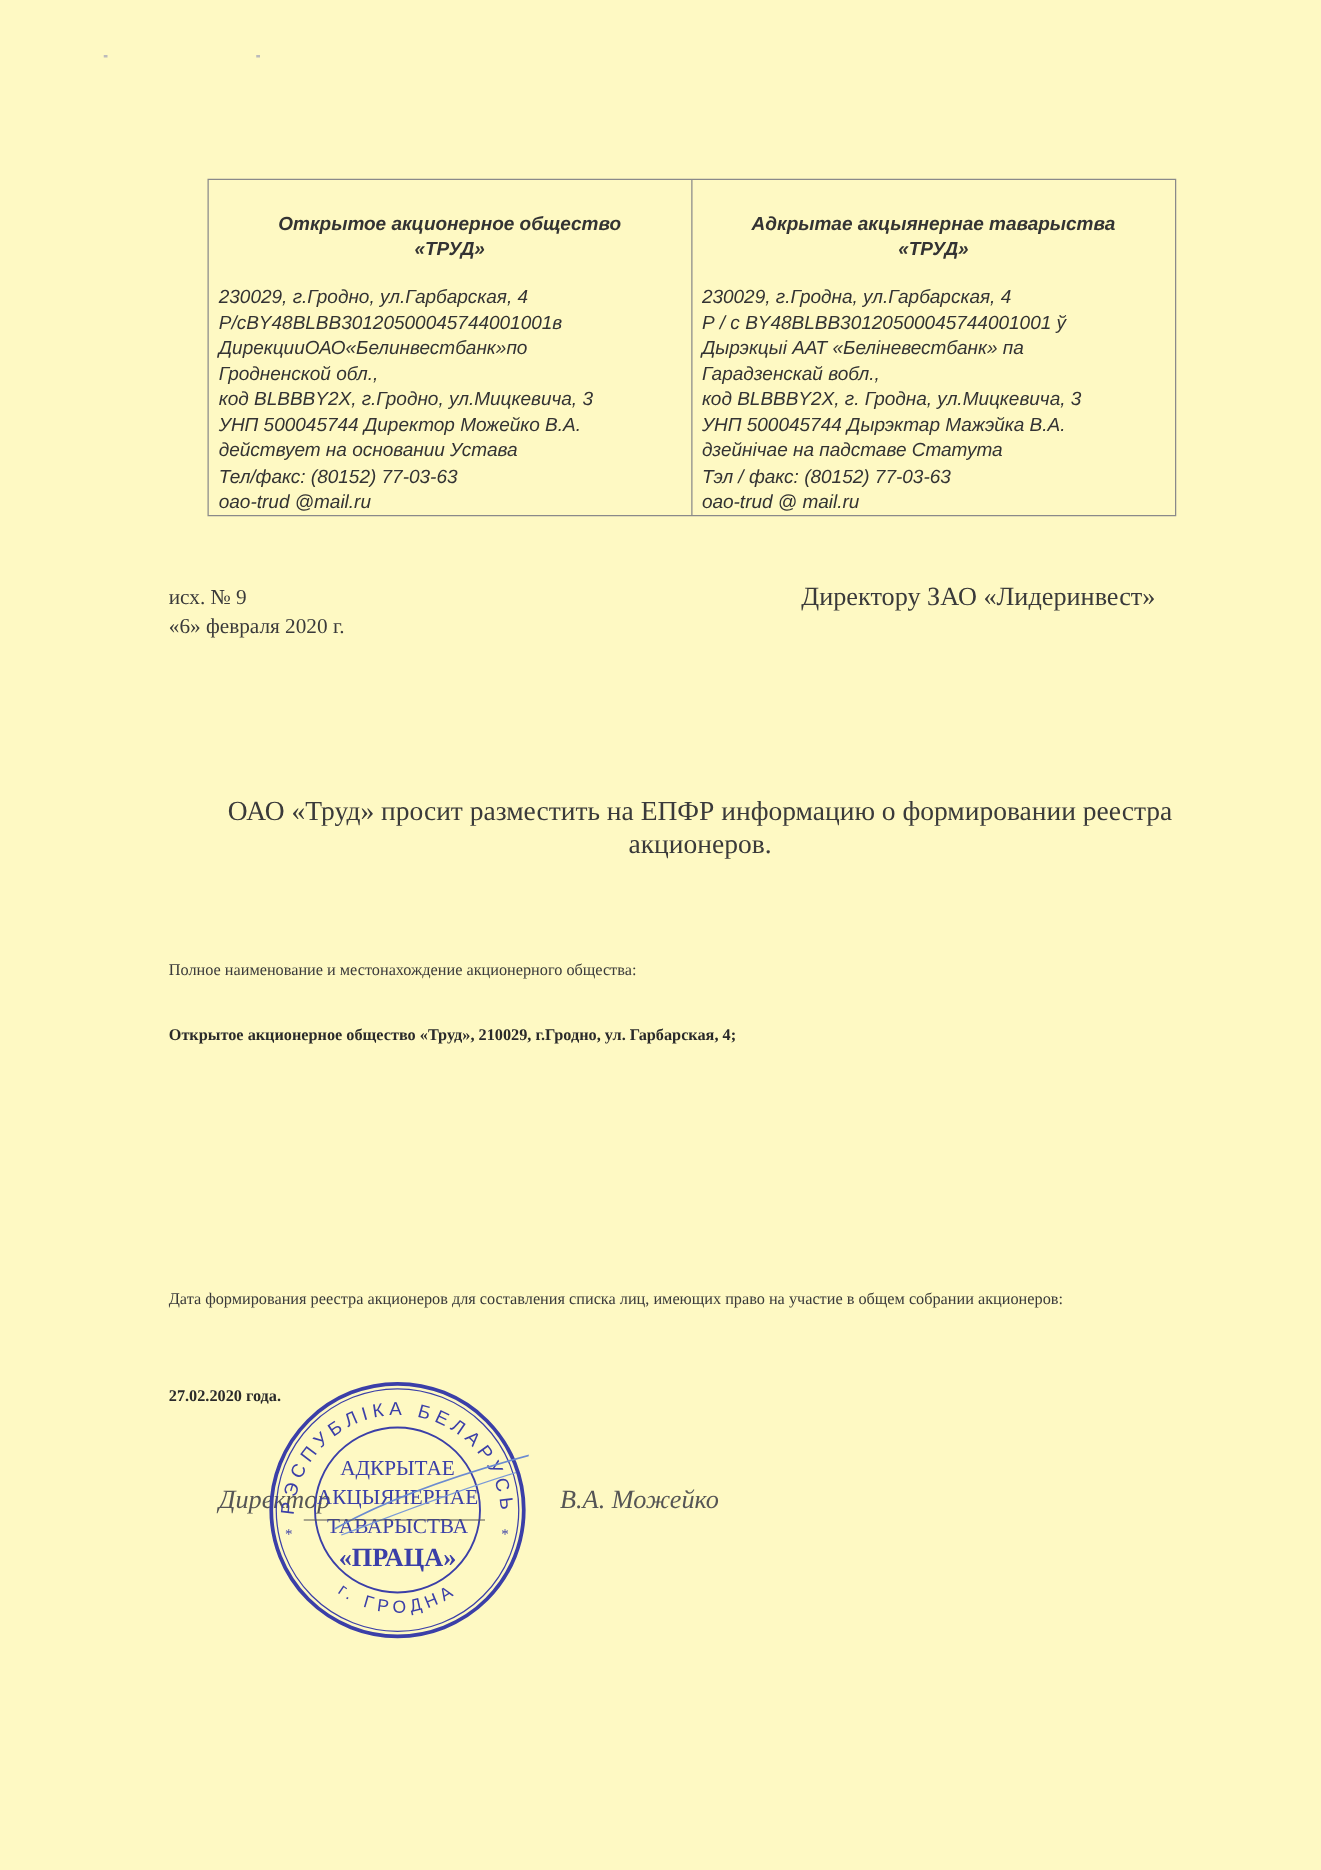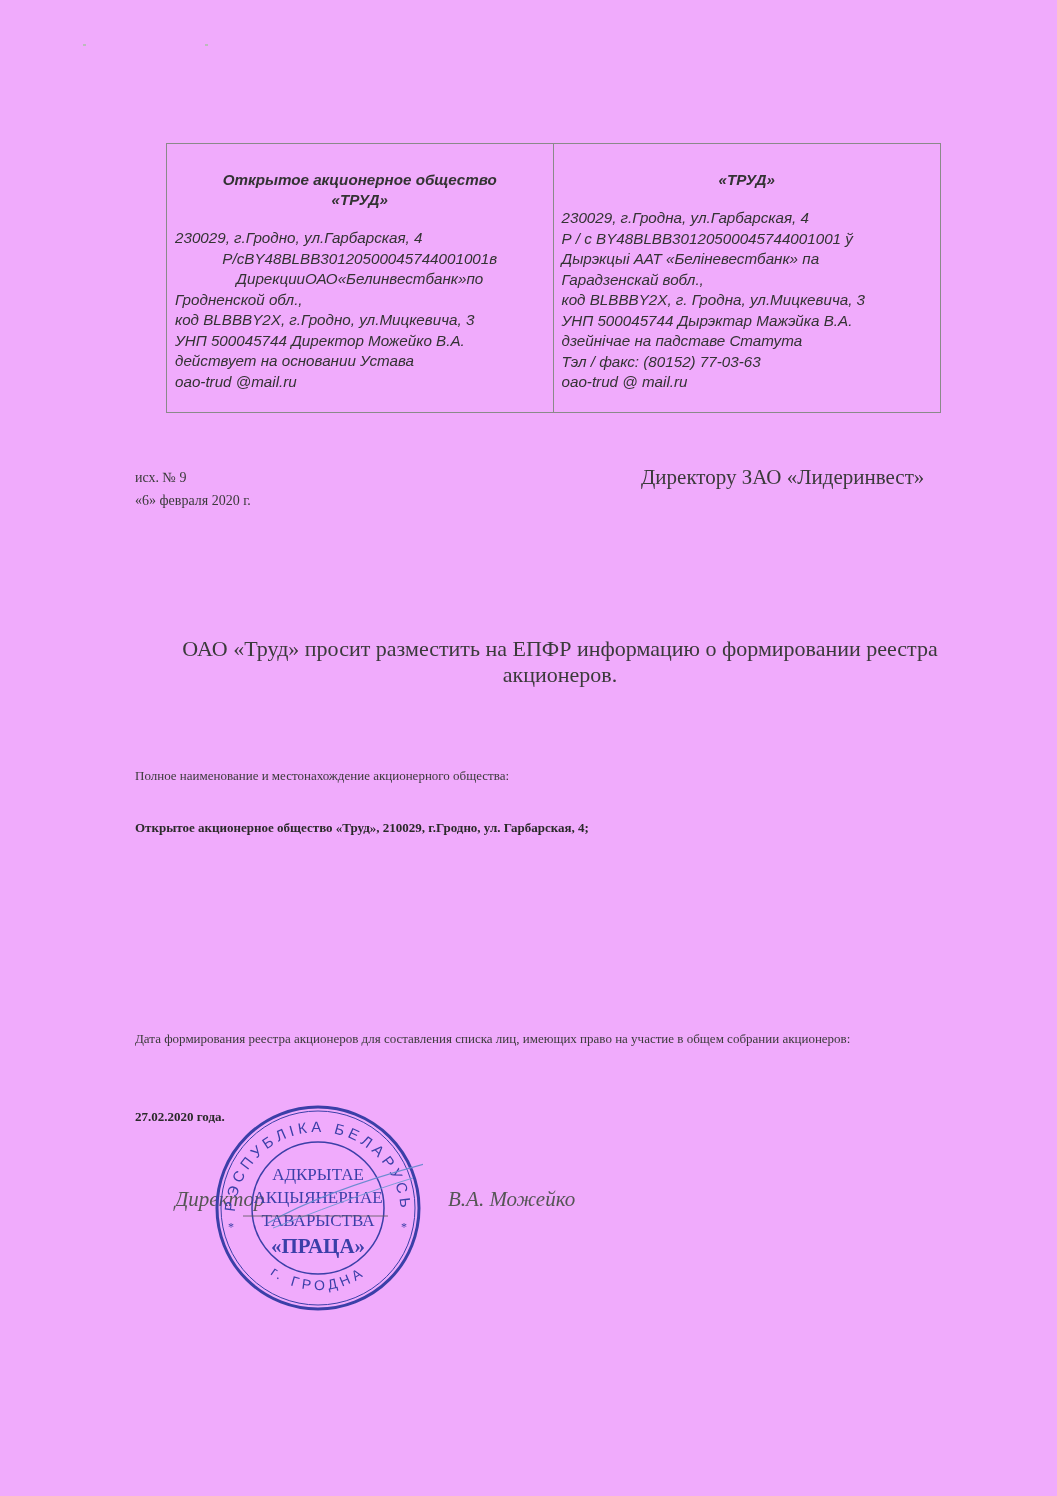"Открытое акционерное общество" .page { background: #f0abfc -> #fef9c3 }
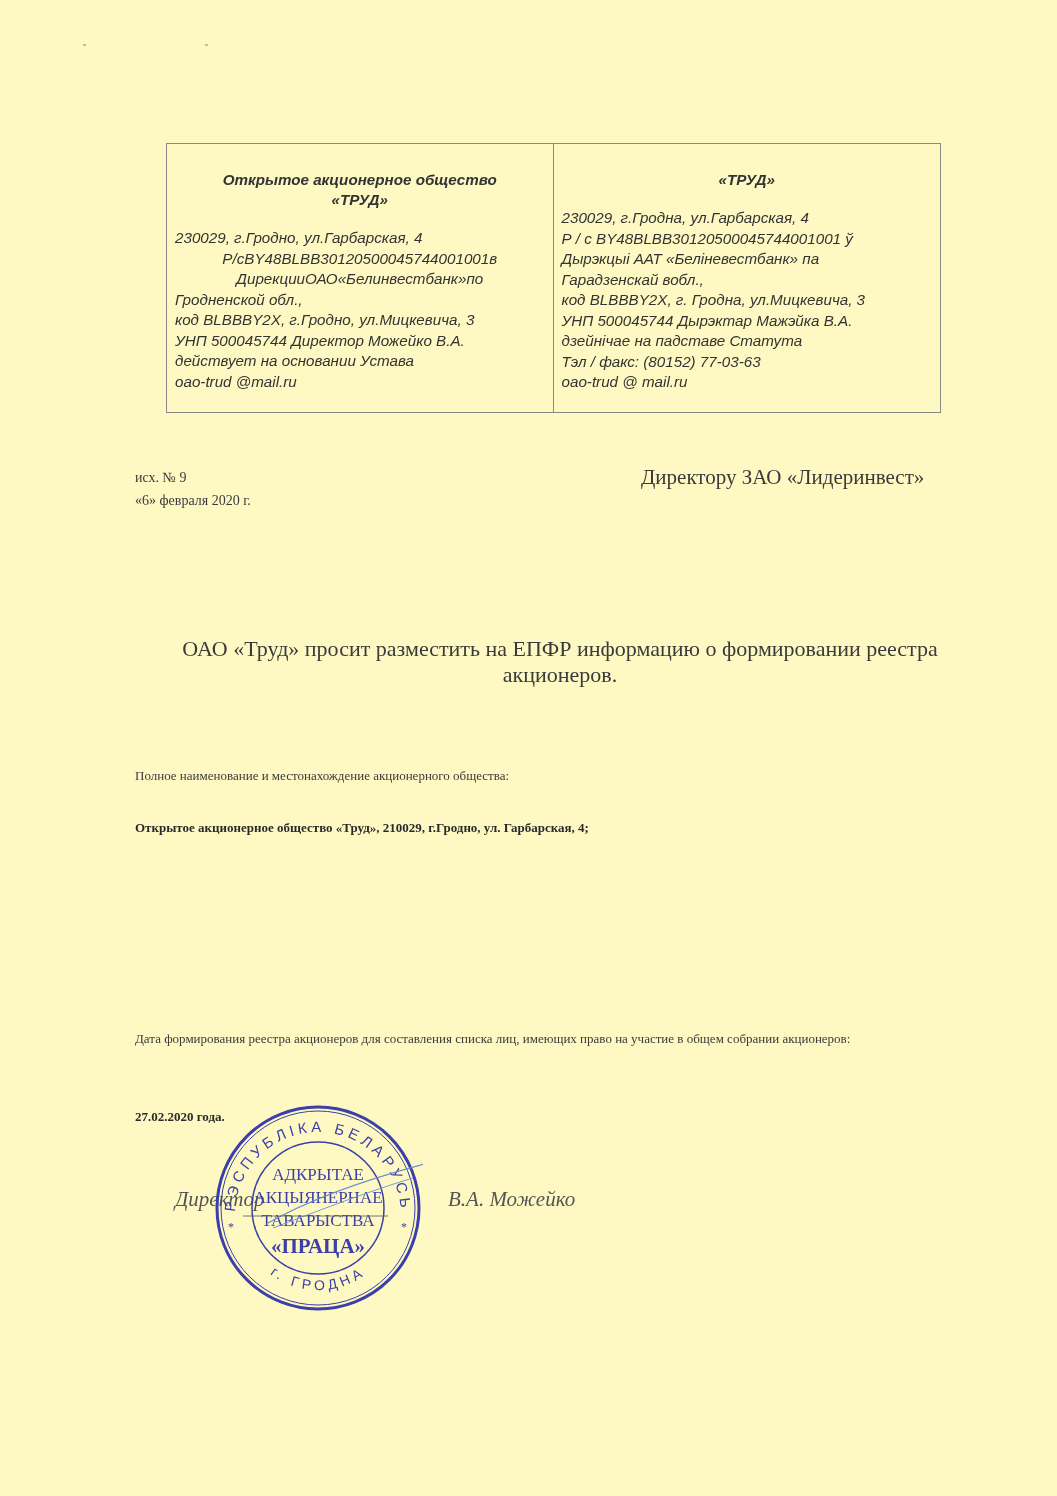"Адкрытае акцыянернае таварыства" div { html: none -> <div>Адкрытае акцыянернае таварыства</div> }
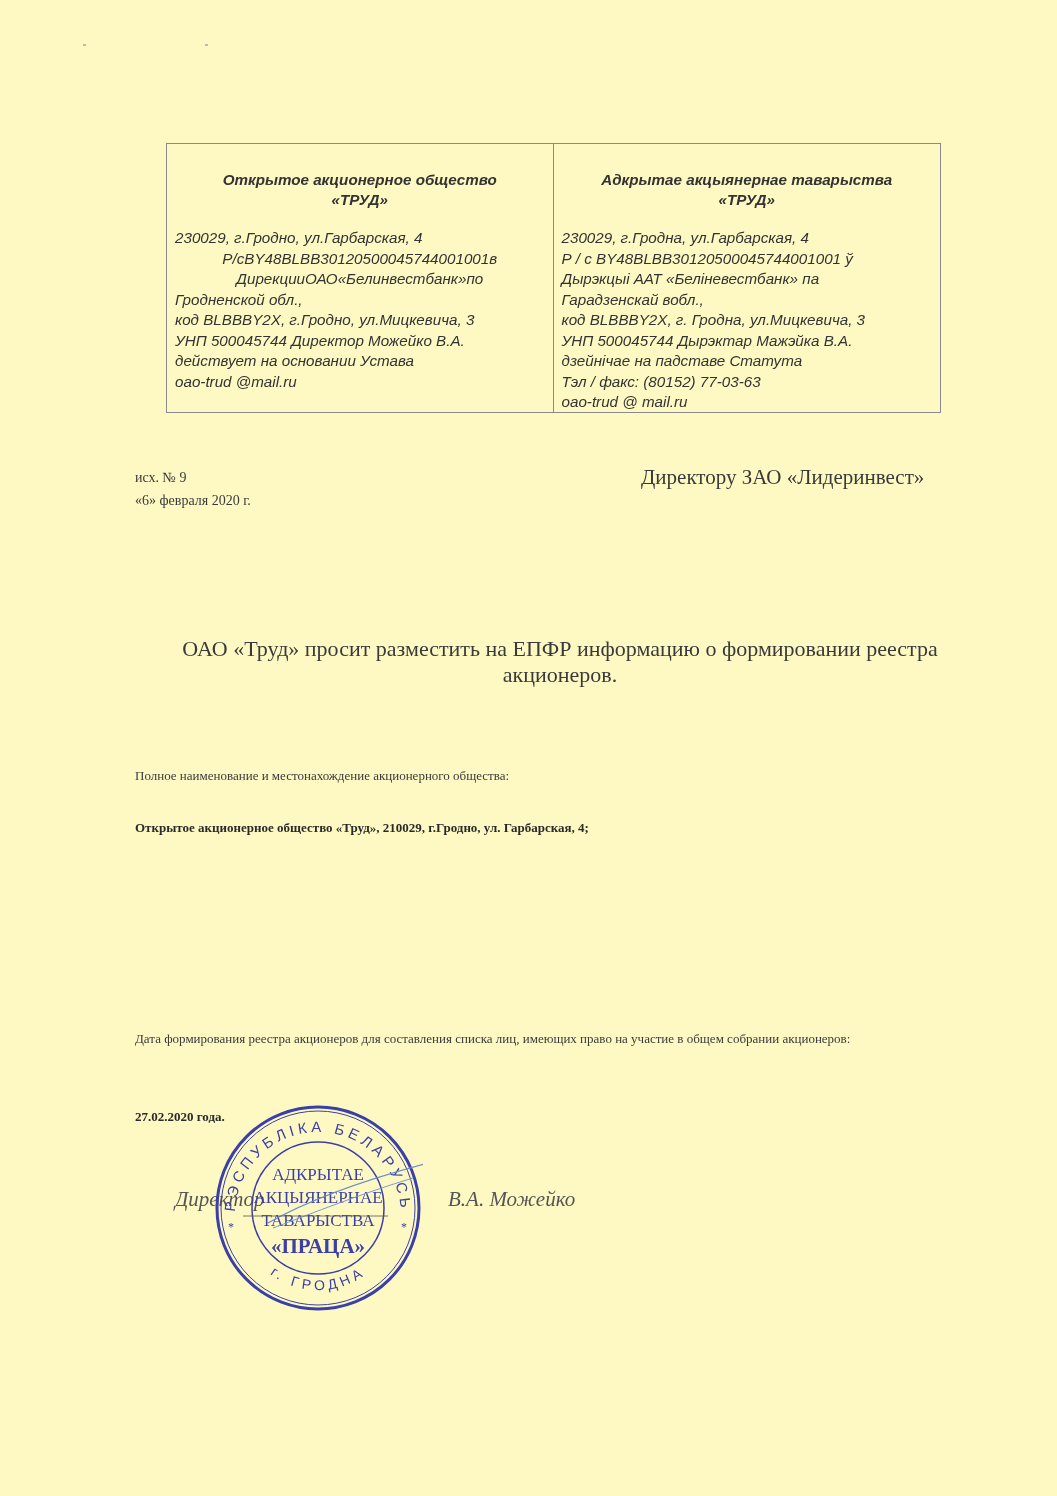"Р/с" .lh-line.justify { justify-content: center -> flex-start }
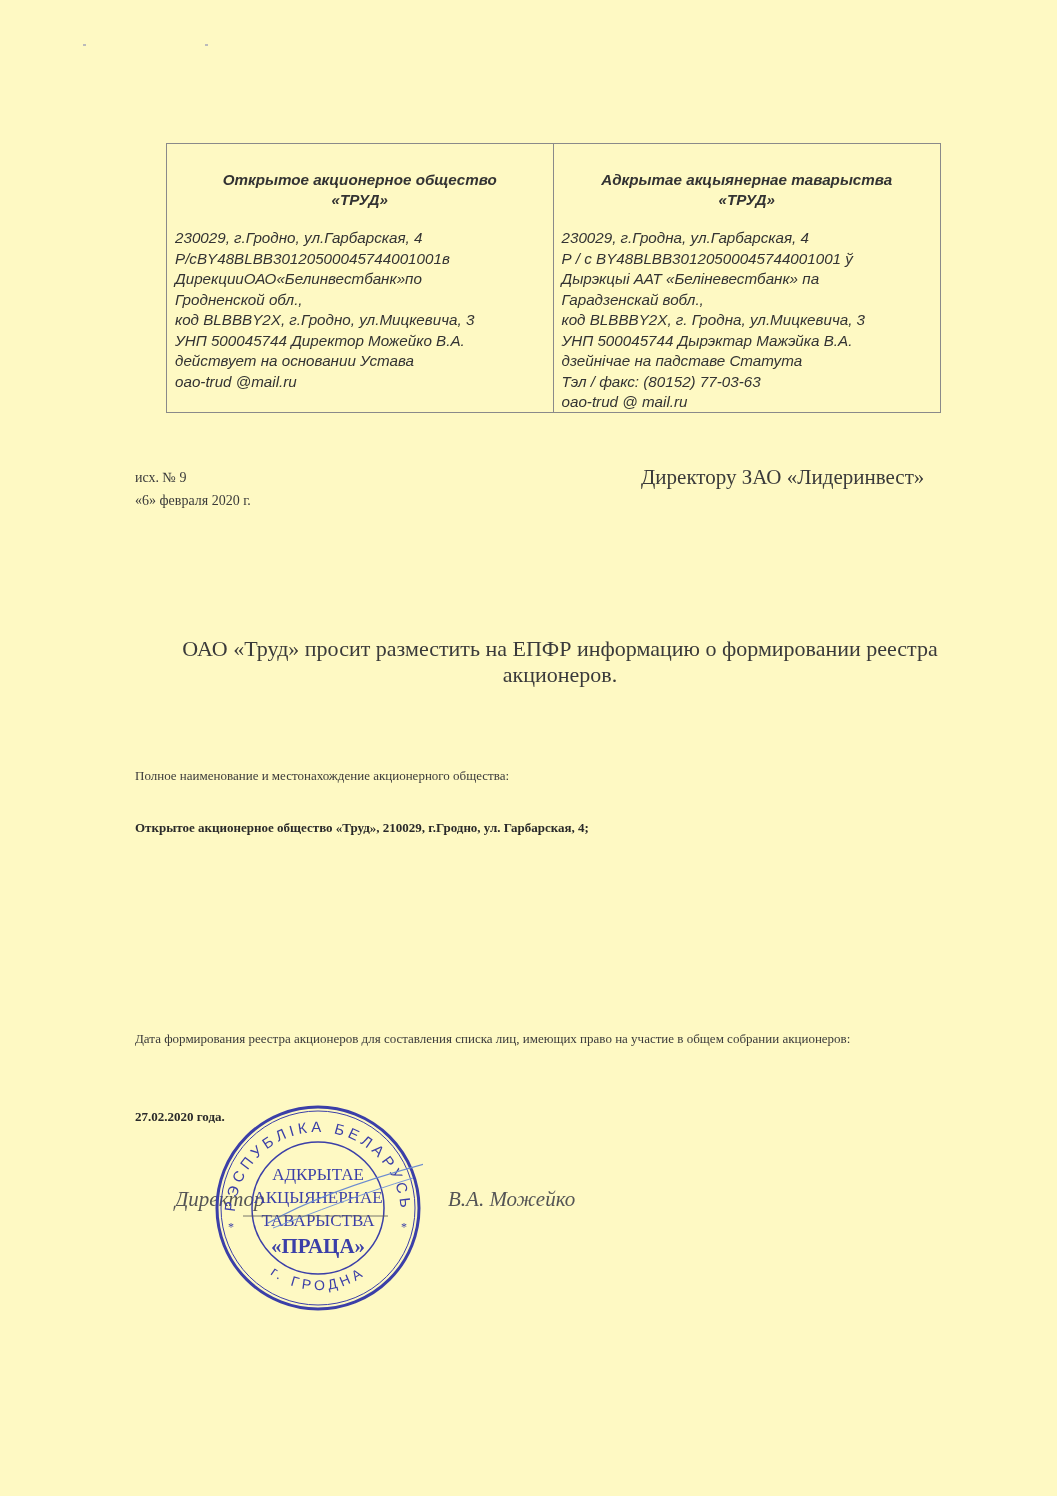"Тел/факс: (80152) 77-03-63" div.lh-line { html: none -> <div>Тел/факс: (80152) 77-03-63</div> }
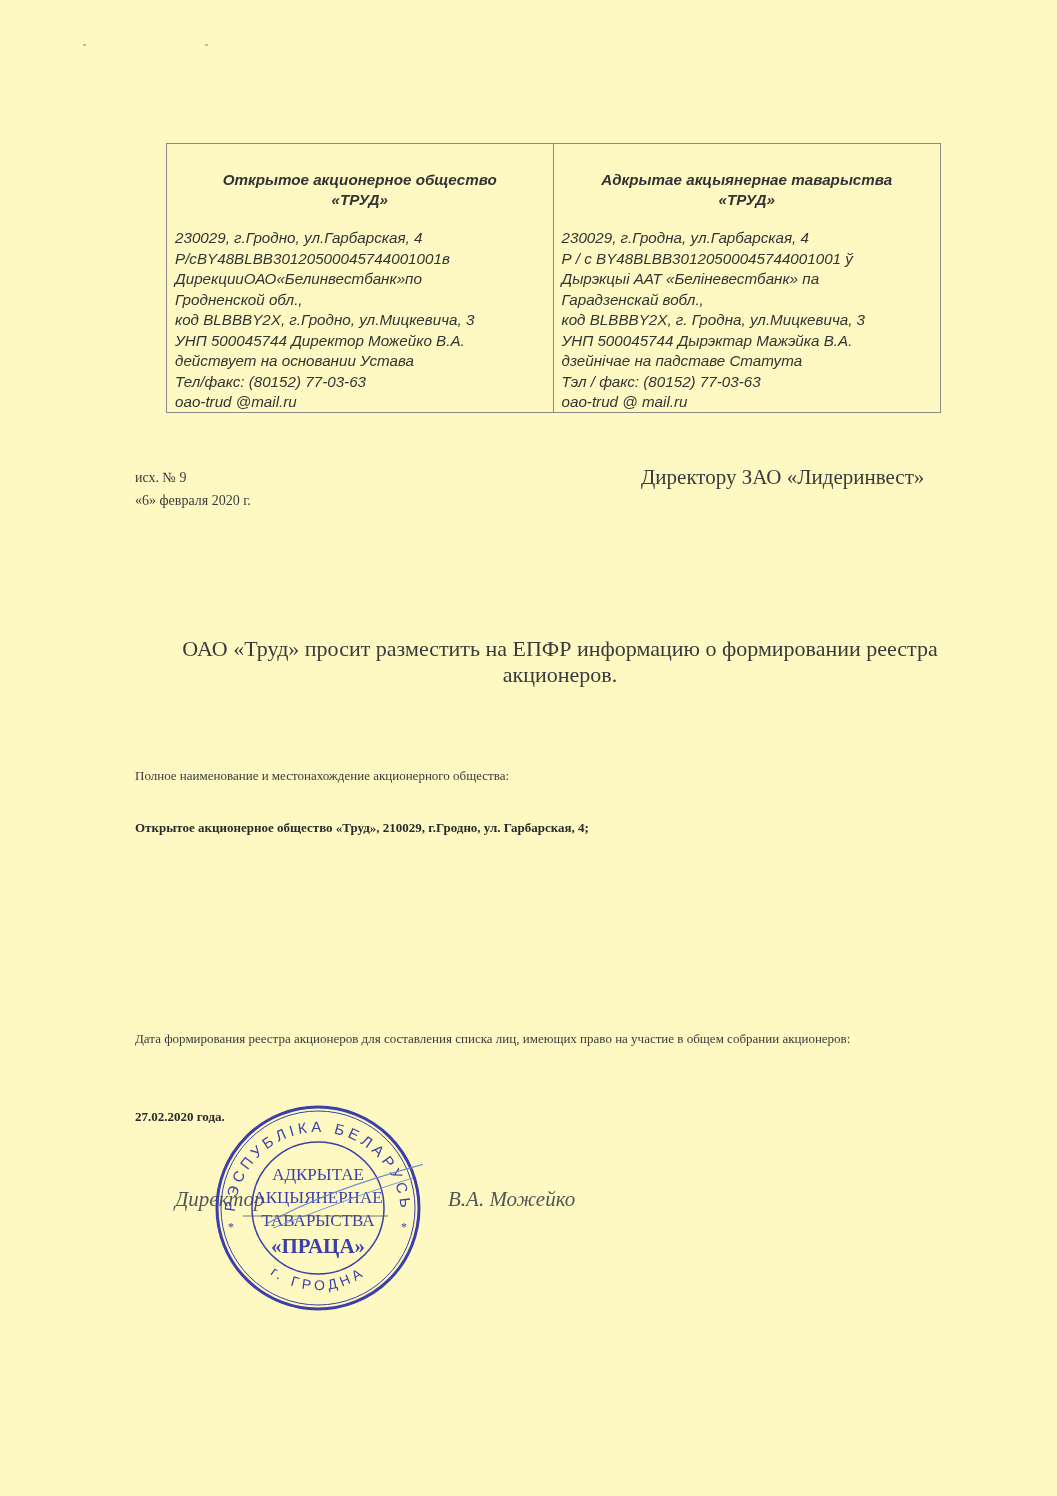"исх. № 9" .ref { font-size: 14px -> 17px }
